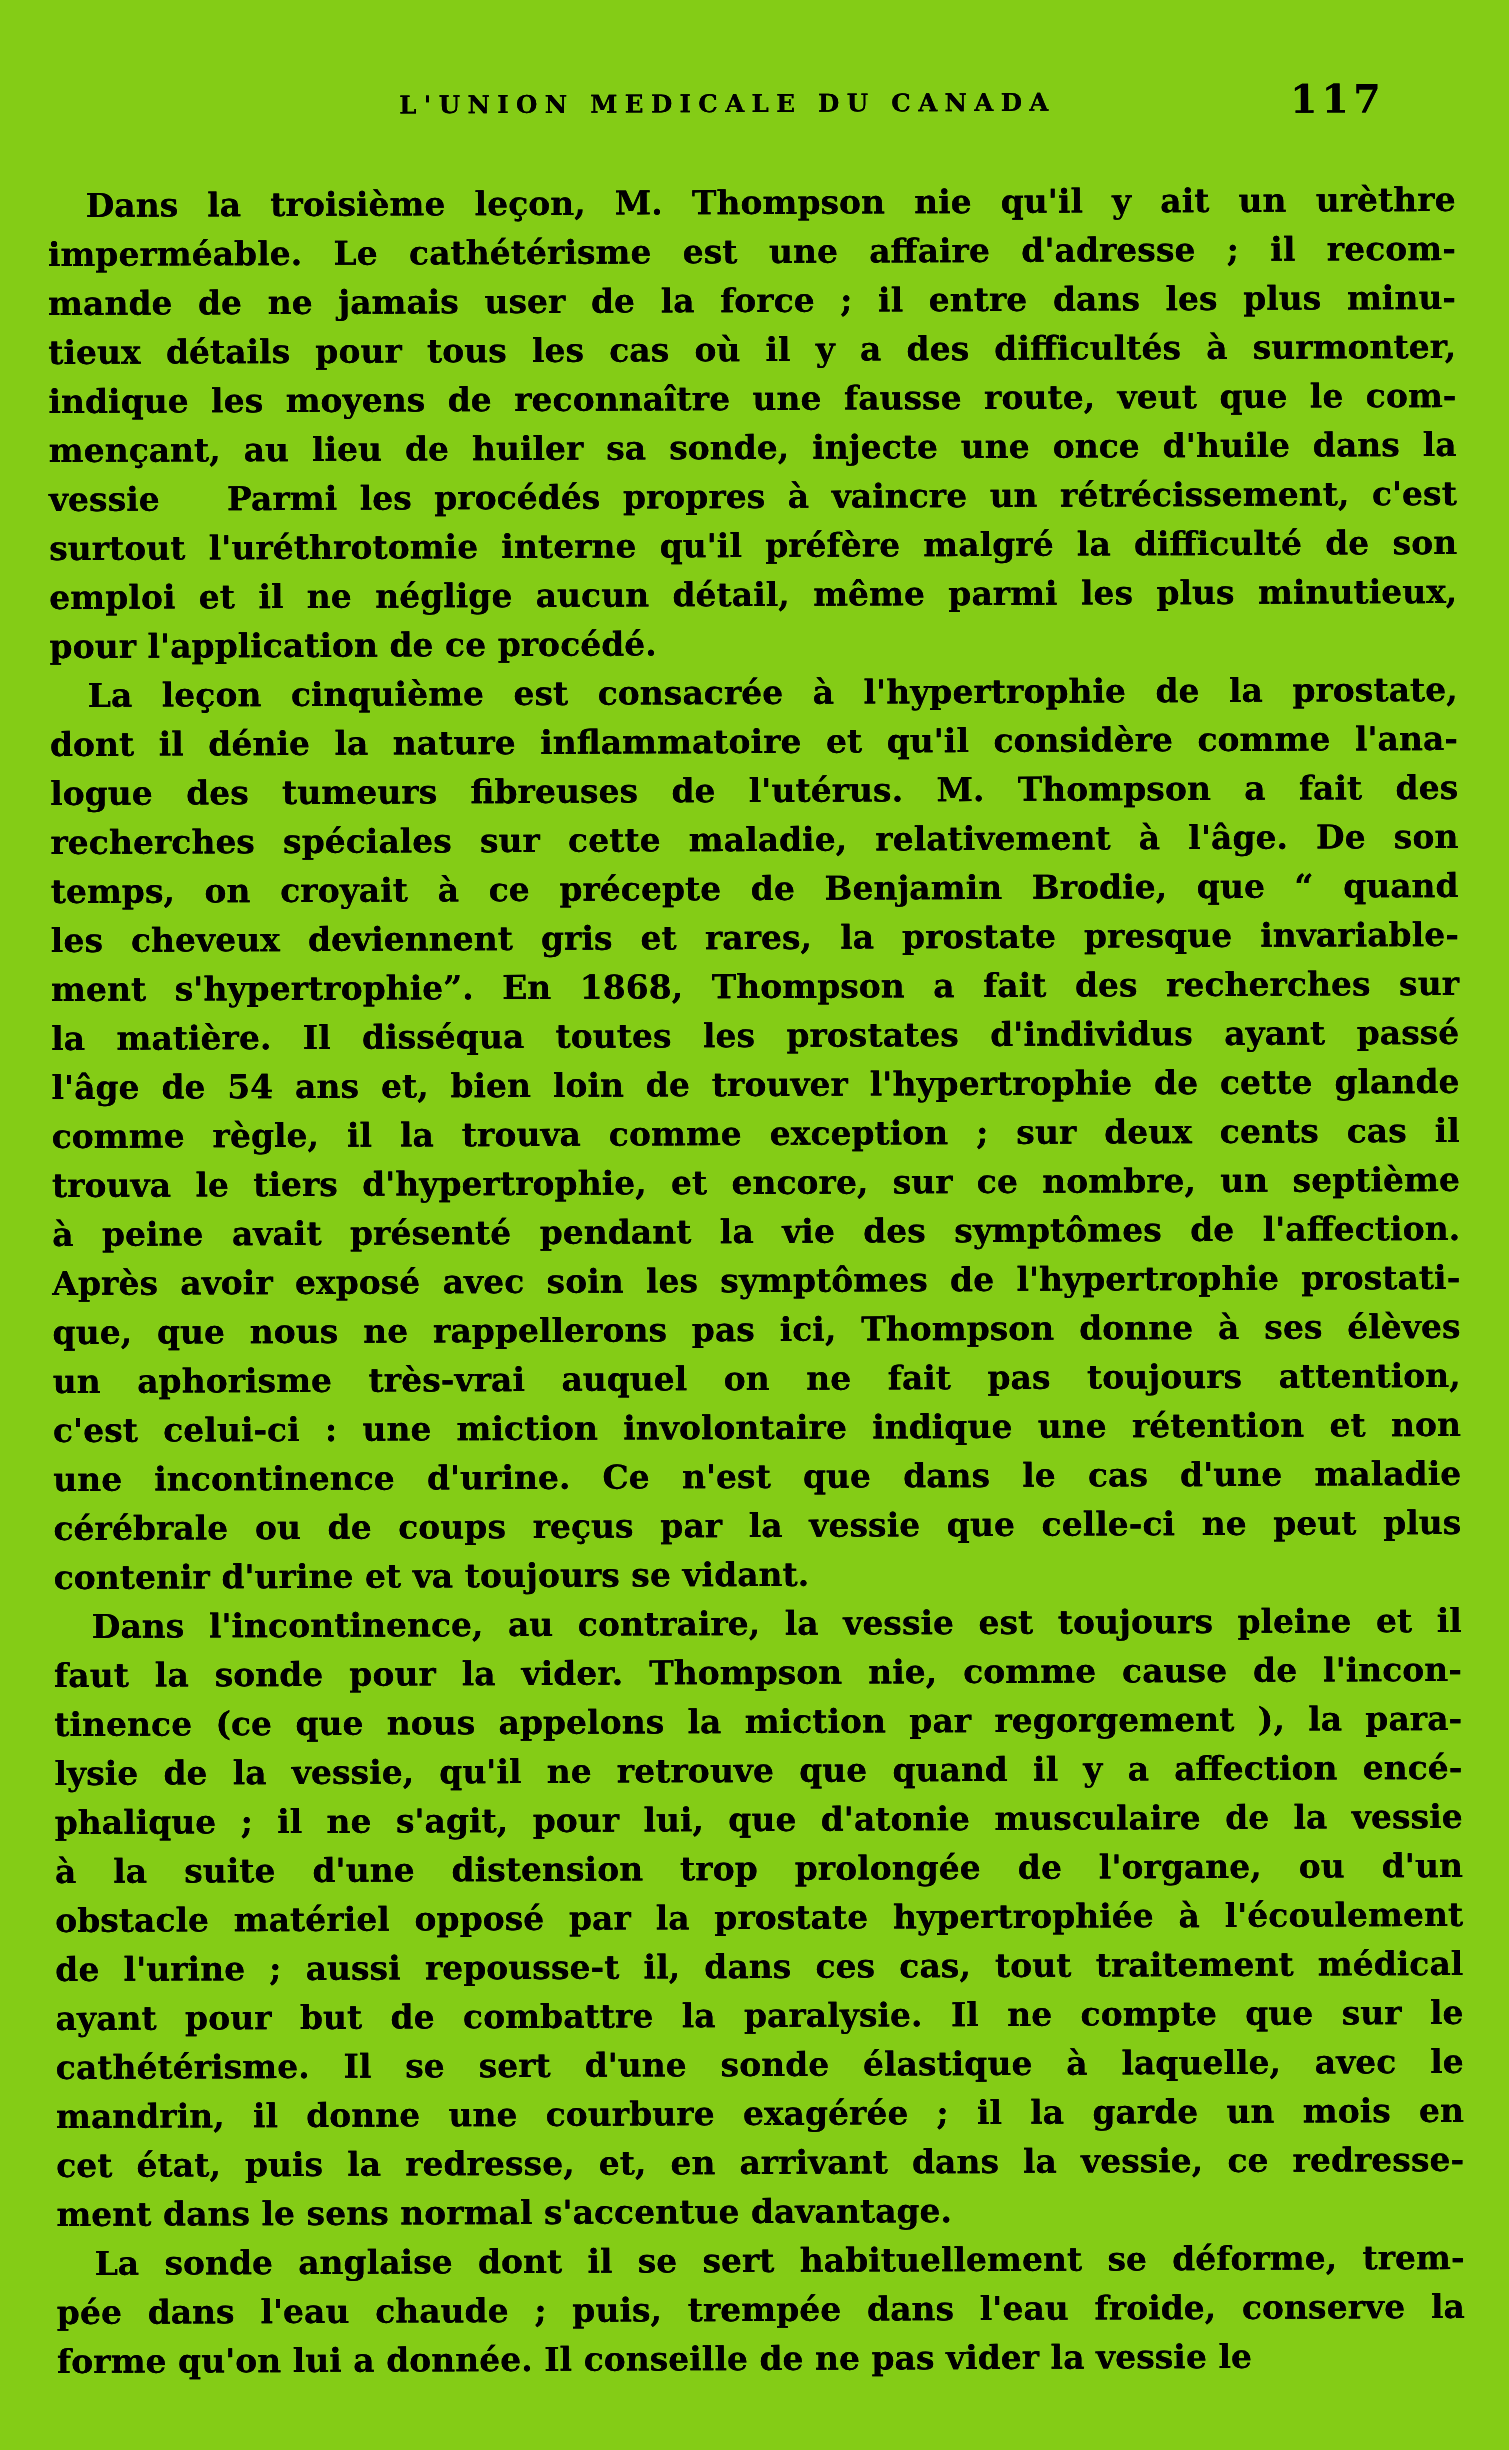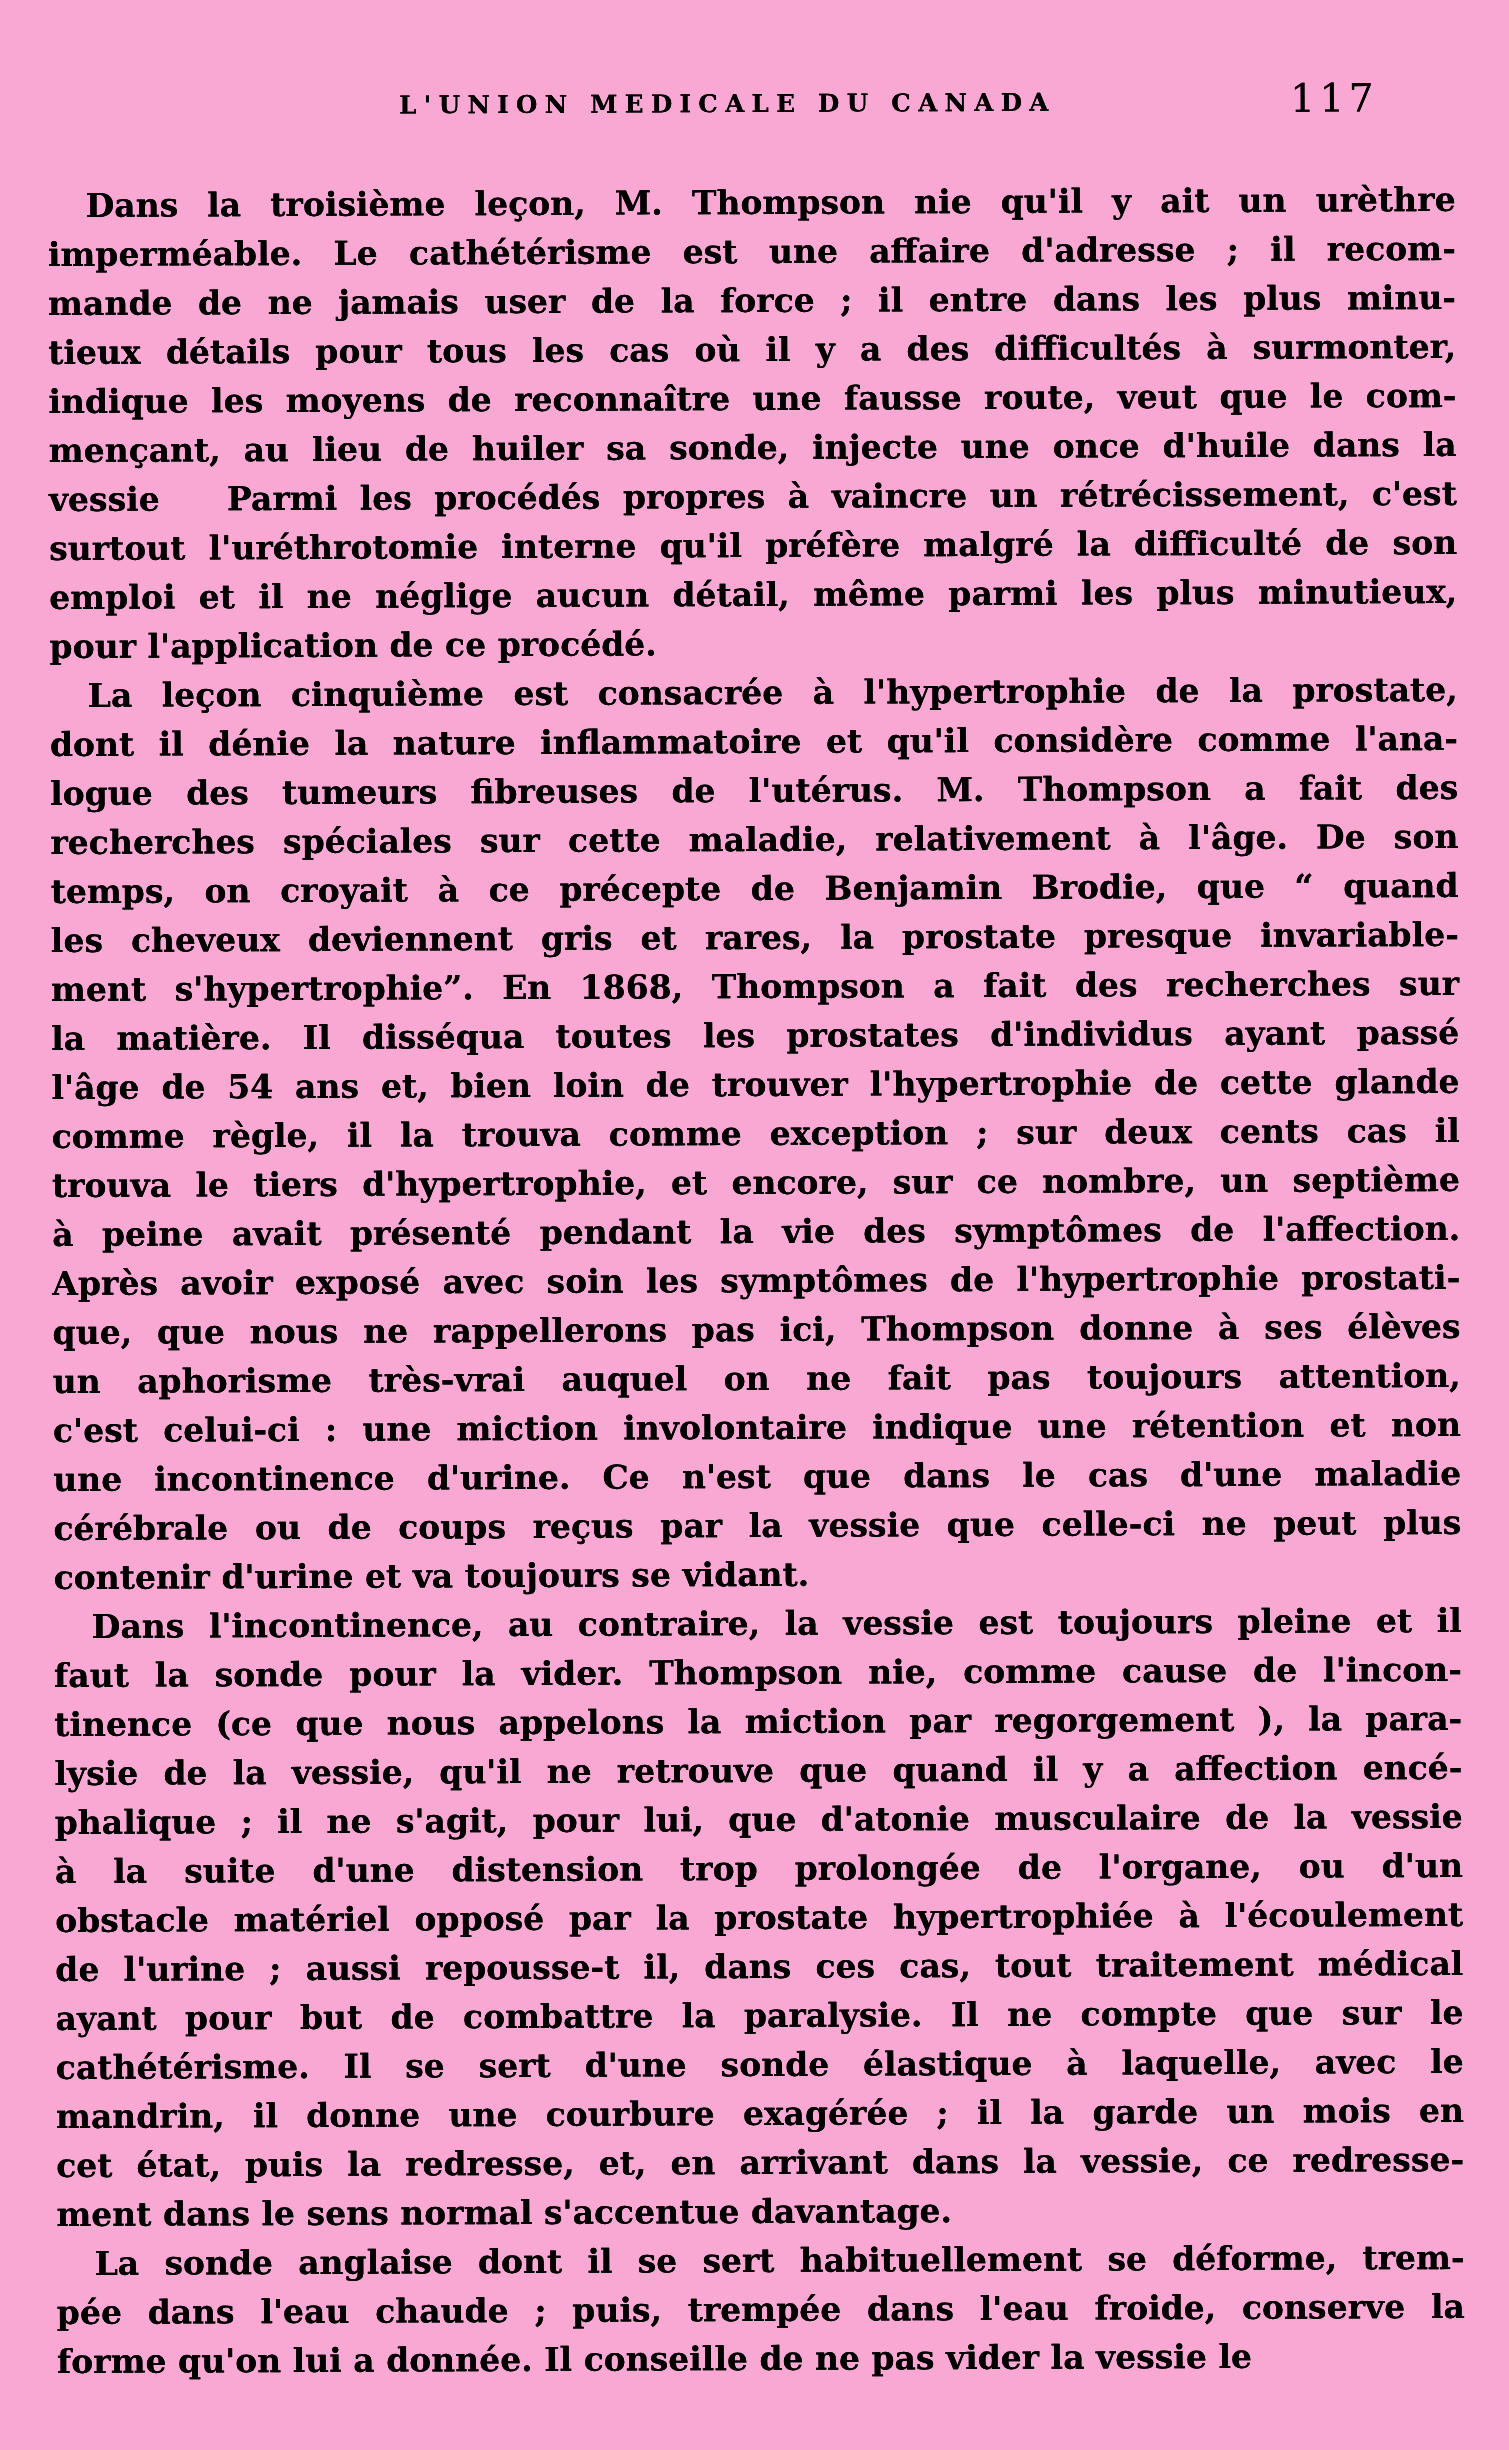"L'UNION MEDICALE DU CANADA" .page { background: #f9a8d4 -> #84cc16 }
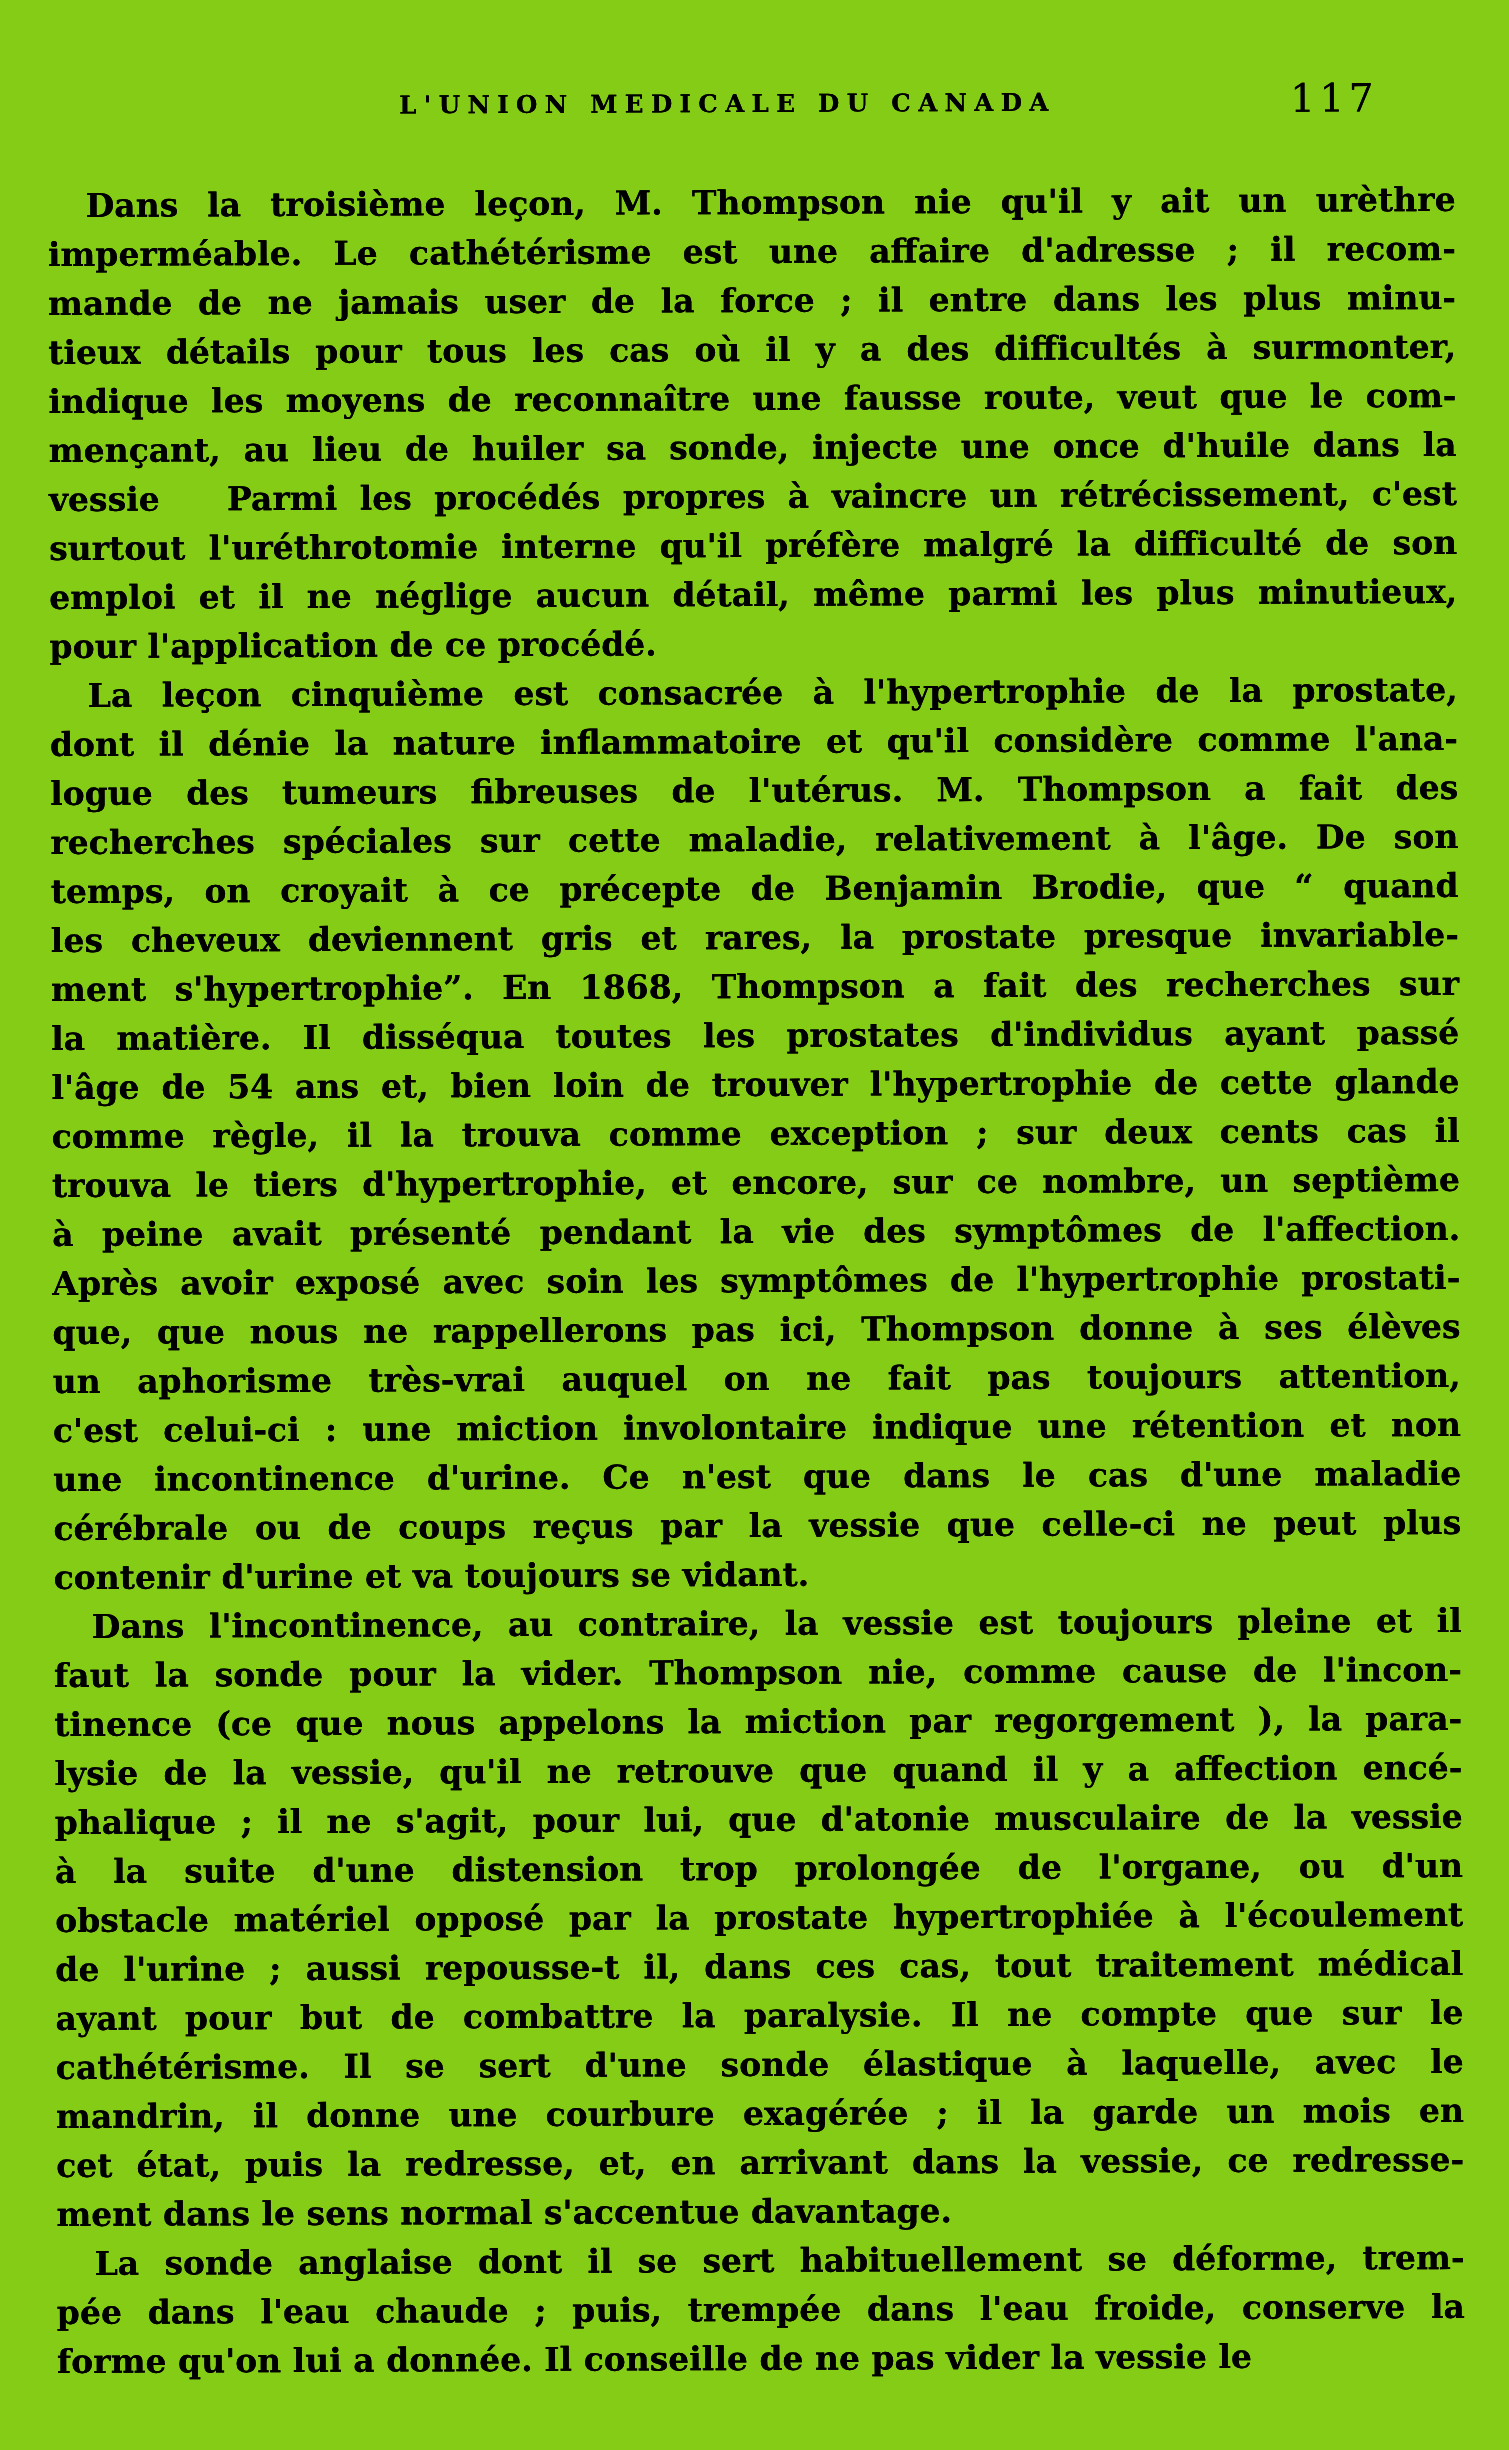"117" .page-number { font-weight: normal -> bold }
